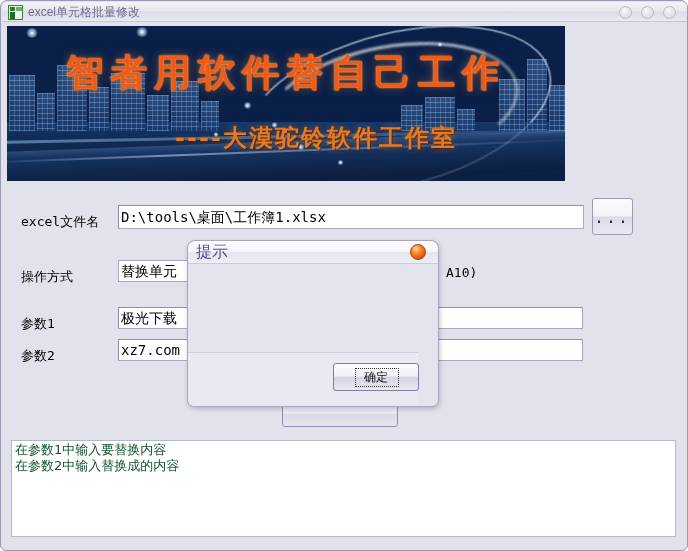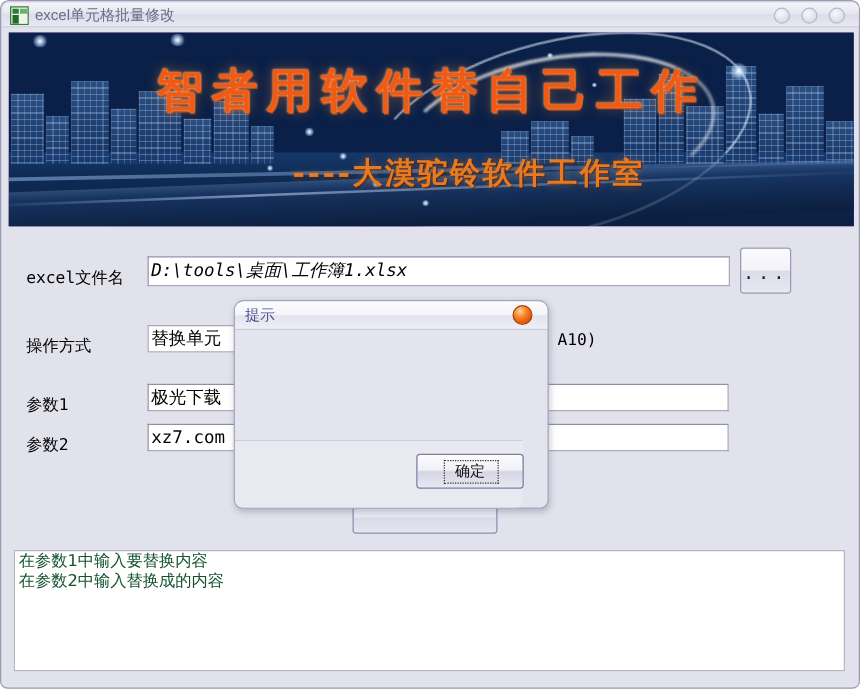"智者用软件替自己工作" #banner { background: #4c1d95 -> #000000; width: 676px -> 558px }
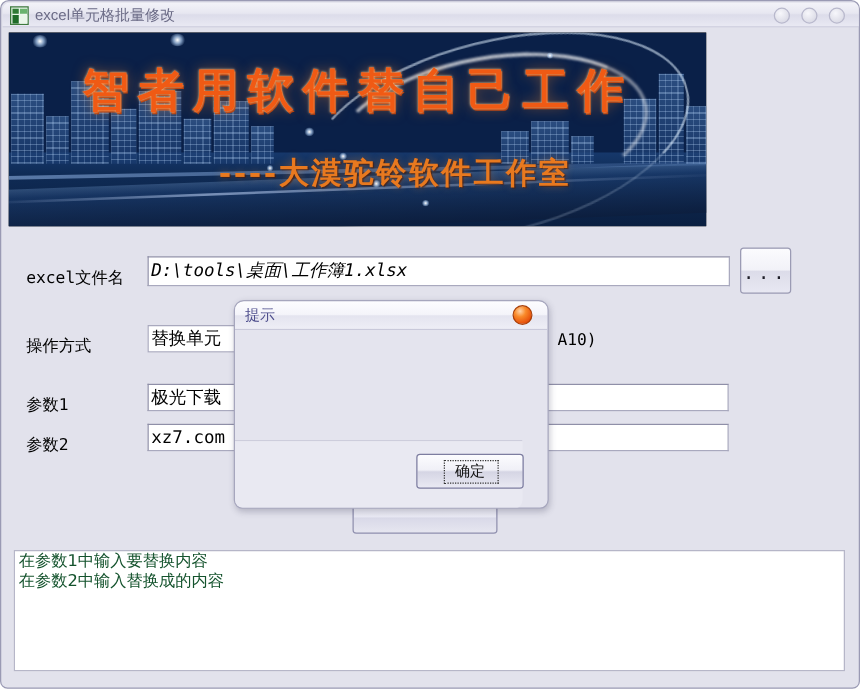"D:\tools\桌面\工作簿1.xlsx" #excel-file-input { font-style: italic -> none }
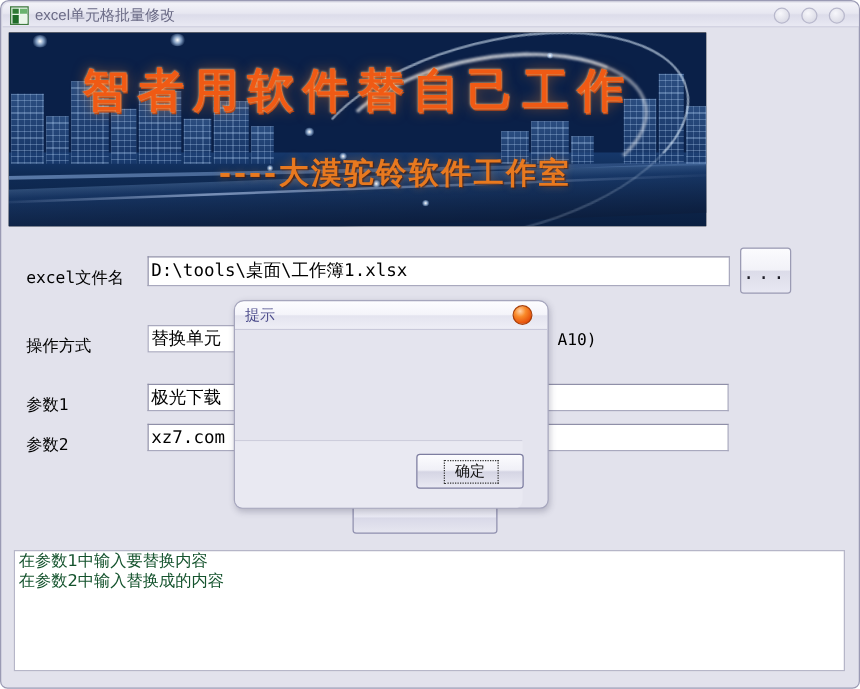"提示" #dialog-title { font-size: 12px -> 16px }
